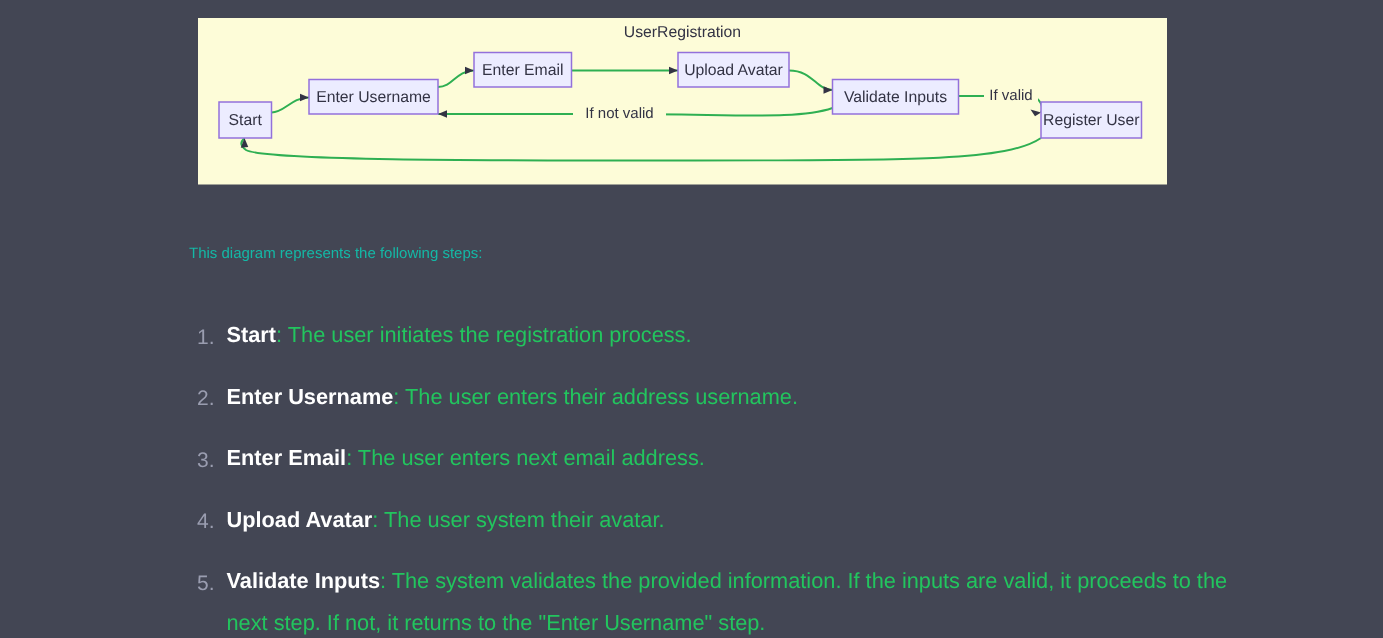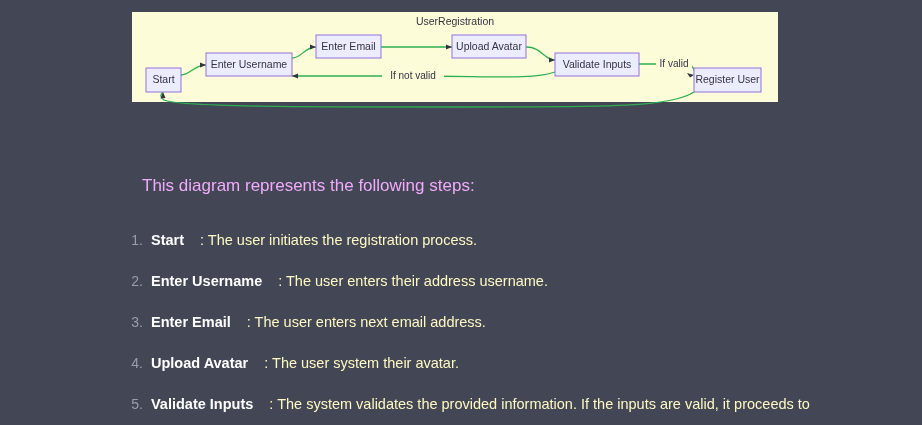"UserRegistration" #diagram-panel { height: 90px -> 111px }
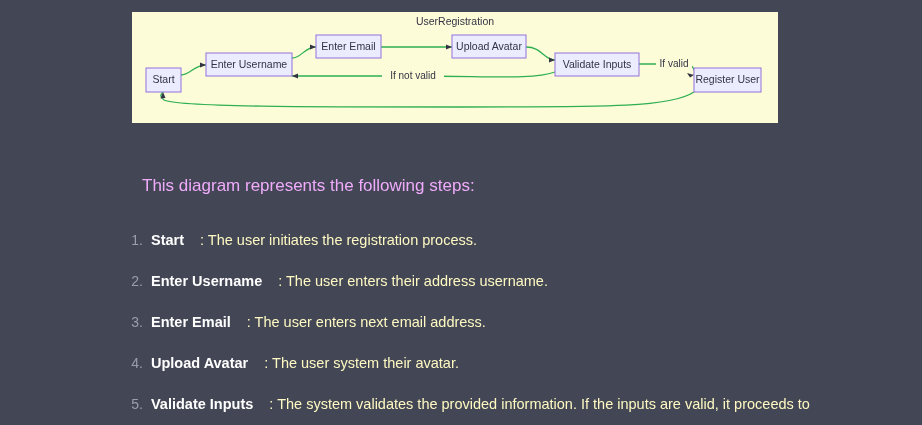"This diagram represents the following" #intro-paragraph { color: #f0abfc -> #14b8a6; font-size: 17px -> 10px; margin: 16px -> 0 }
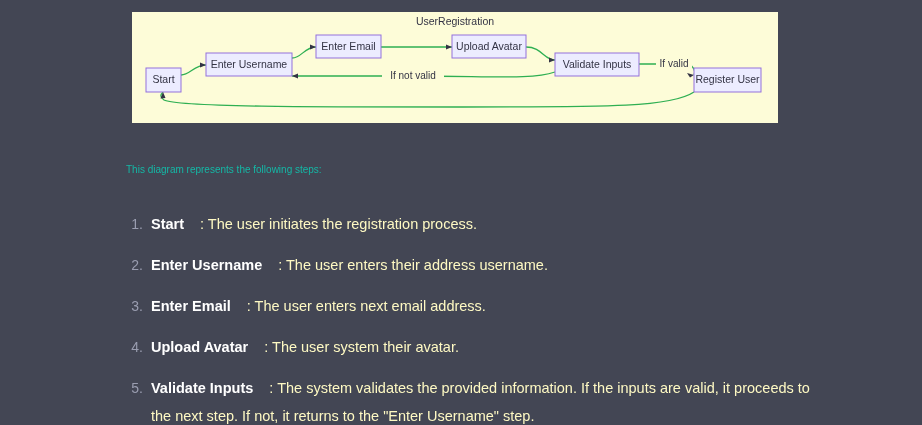": The user initiates the" #steps-list li .desc { color: #fef9c3 -> #22c55e; padding-left: 16px -> none }
